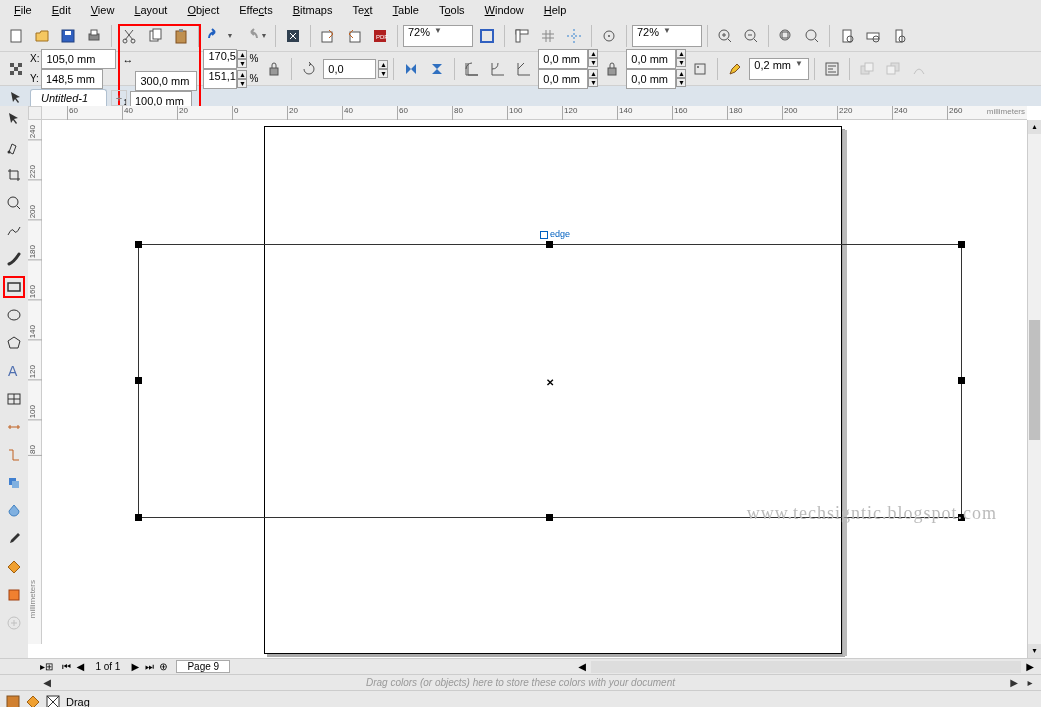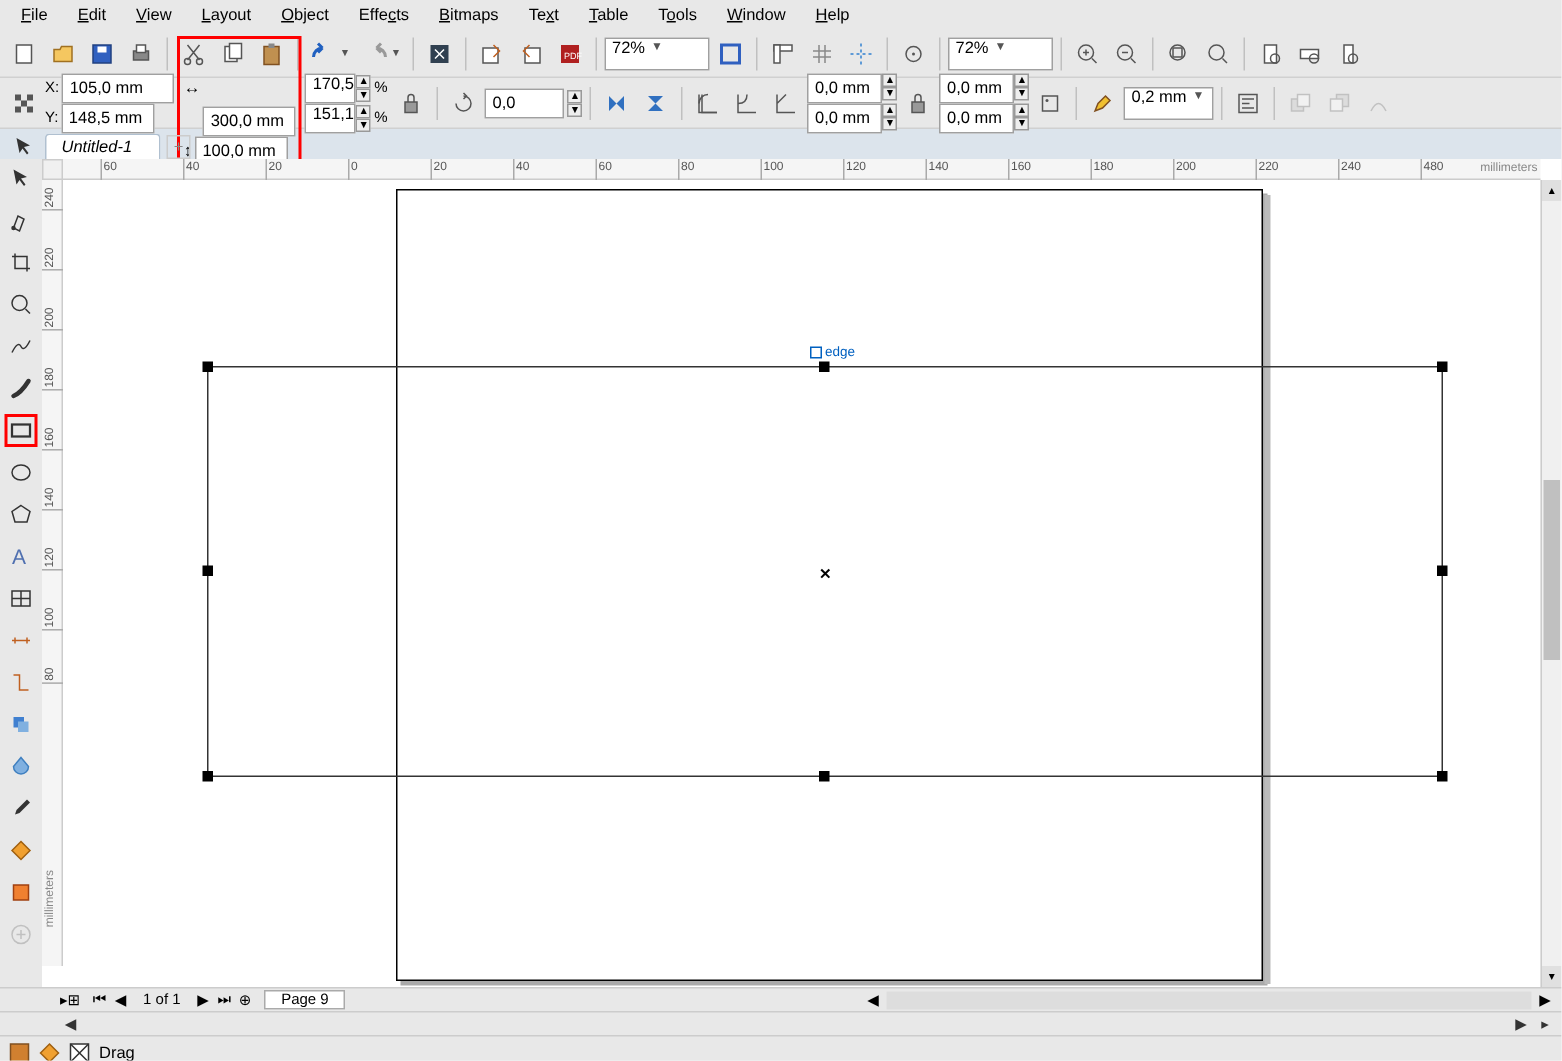"480" span.tick-h { text: 480 -> 260 }
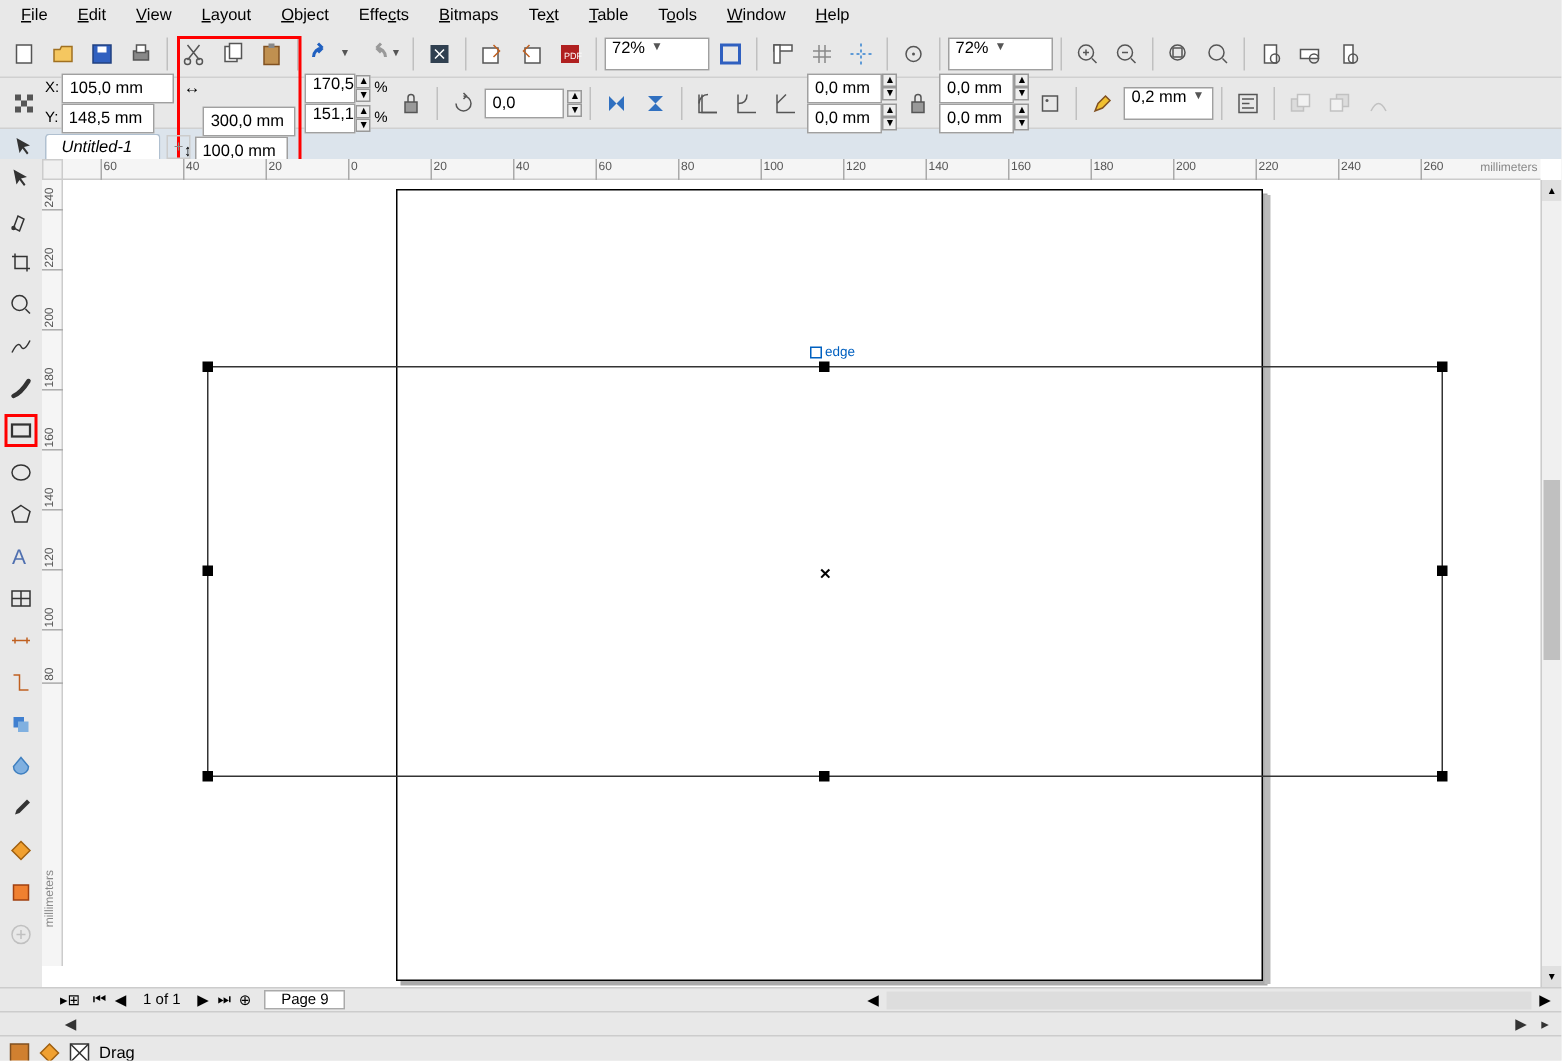"www.techsigntic.blogspot.com" div.watermark { html: none -> <div>www.techsigntic.blogspot.com</div> }
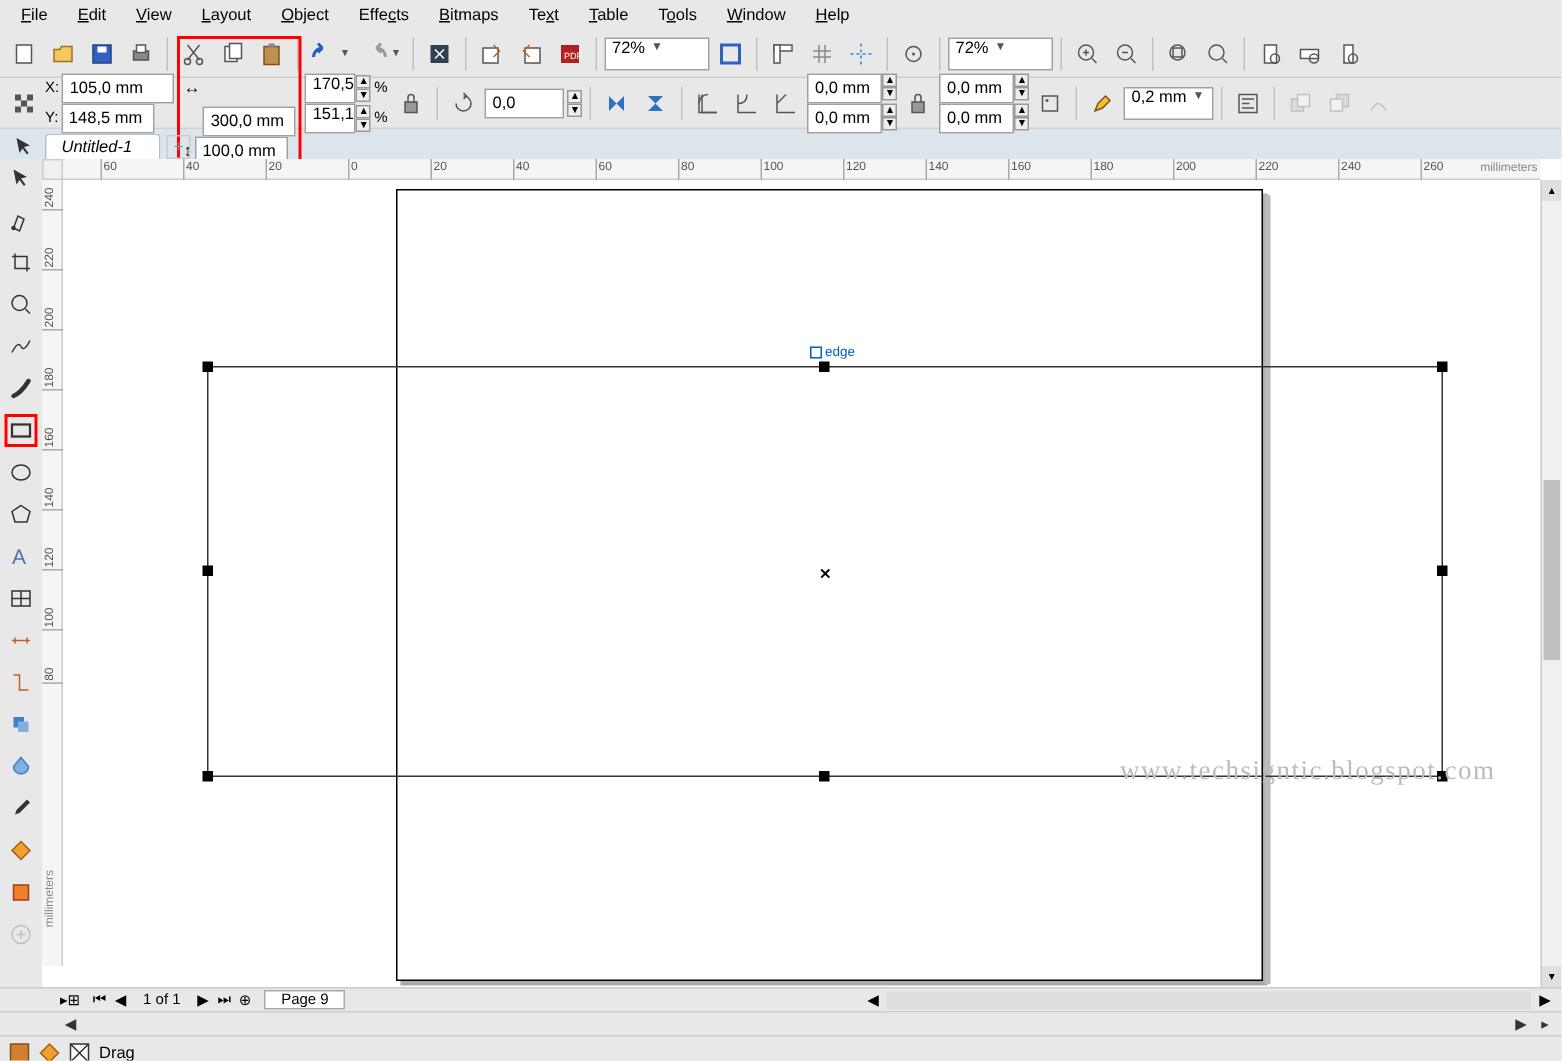"Drag colors (or objects) here" span { html: none -> <span>Drag colors (or objects) here to store these colors with your document</span> }
